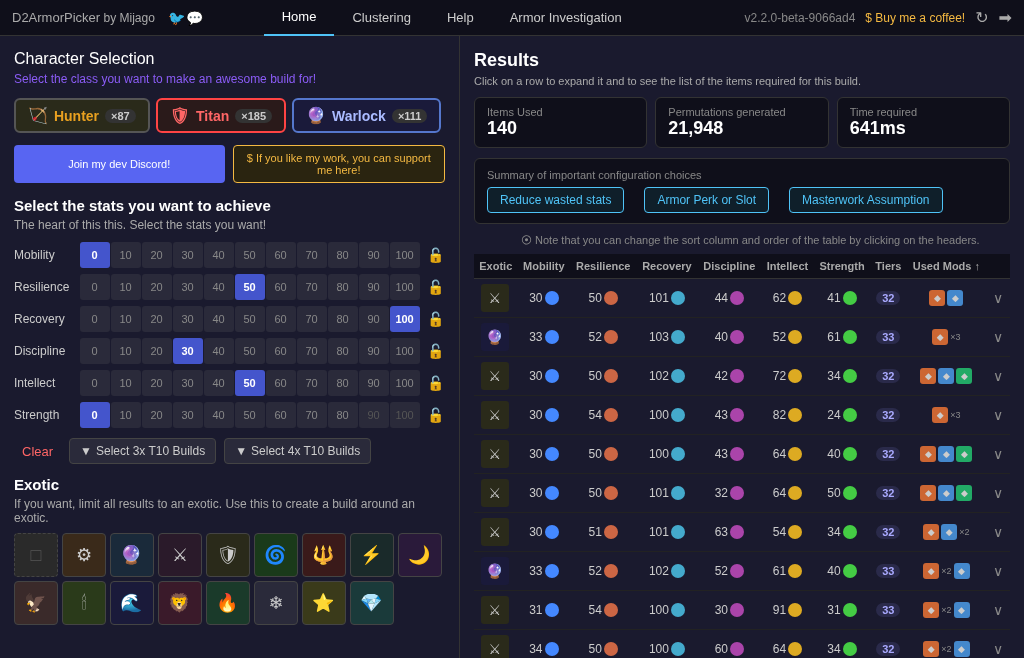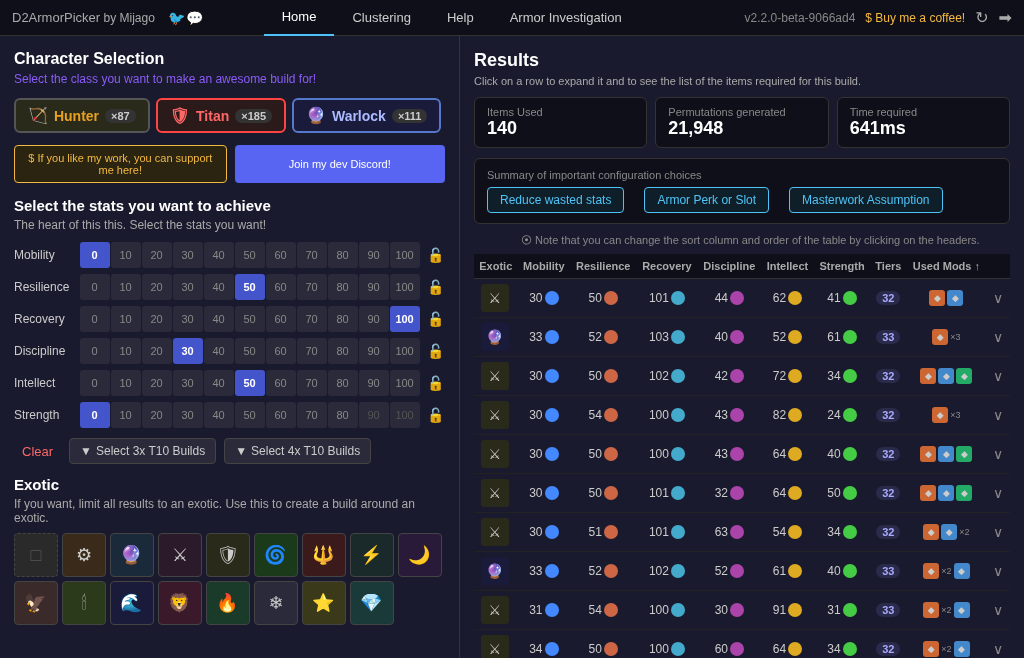"Character Selection" .section-title { font-weight: bold -> normal }
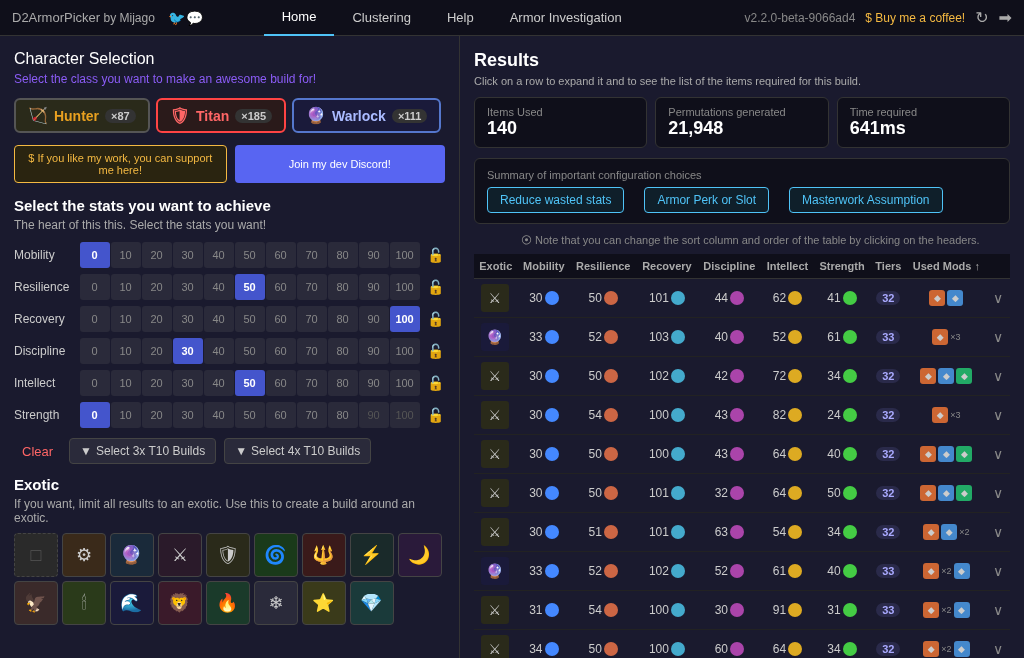"$ If you like my" button.support-btn { order: before "Join my dev Discord!" -> after "Join my dev Discord!" }
